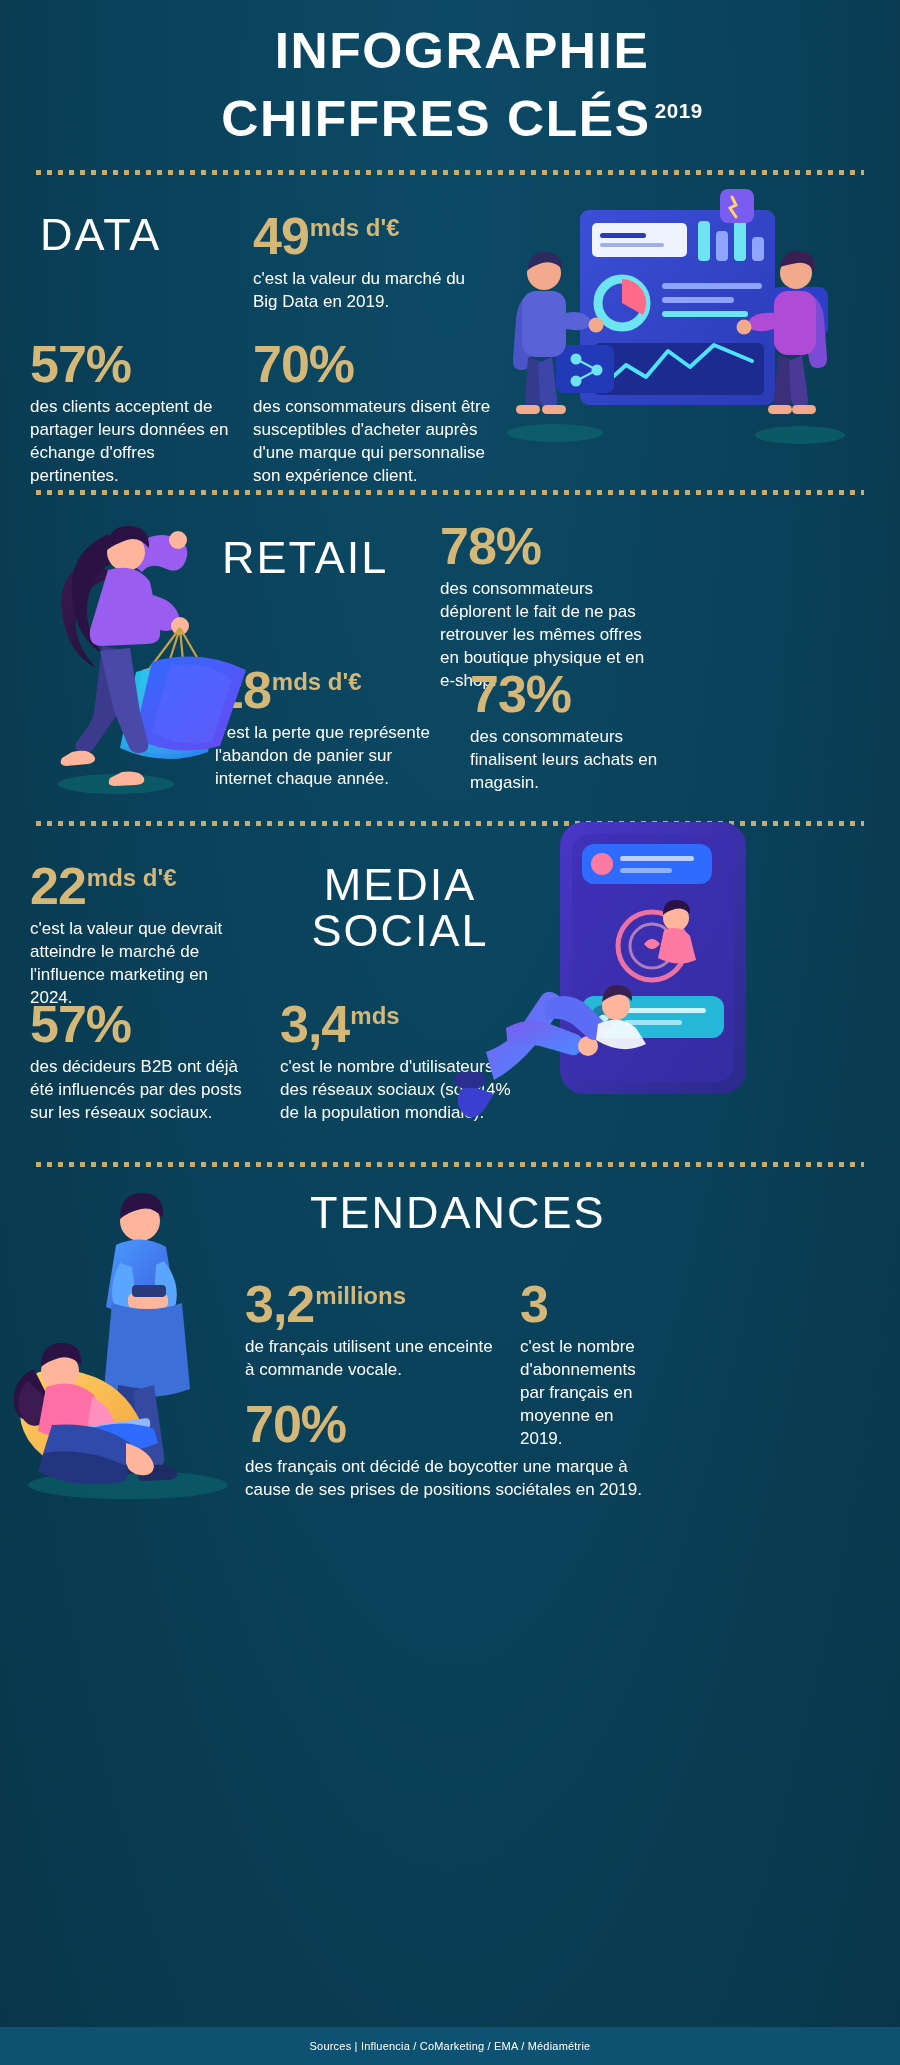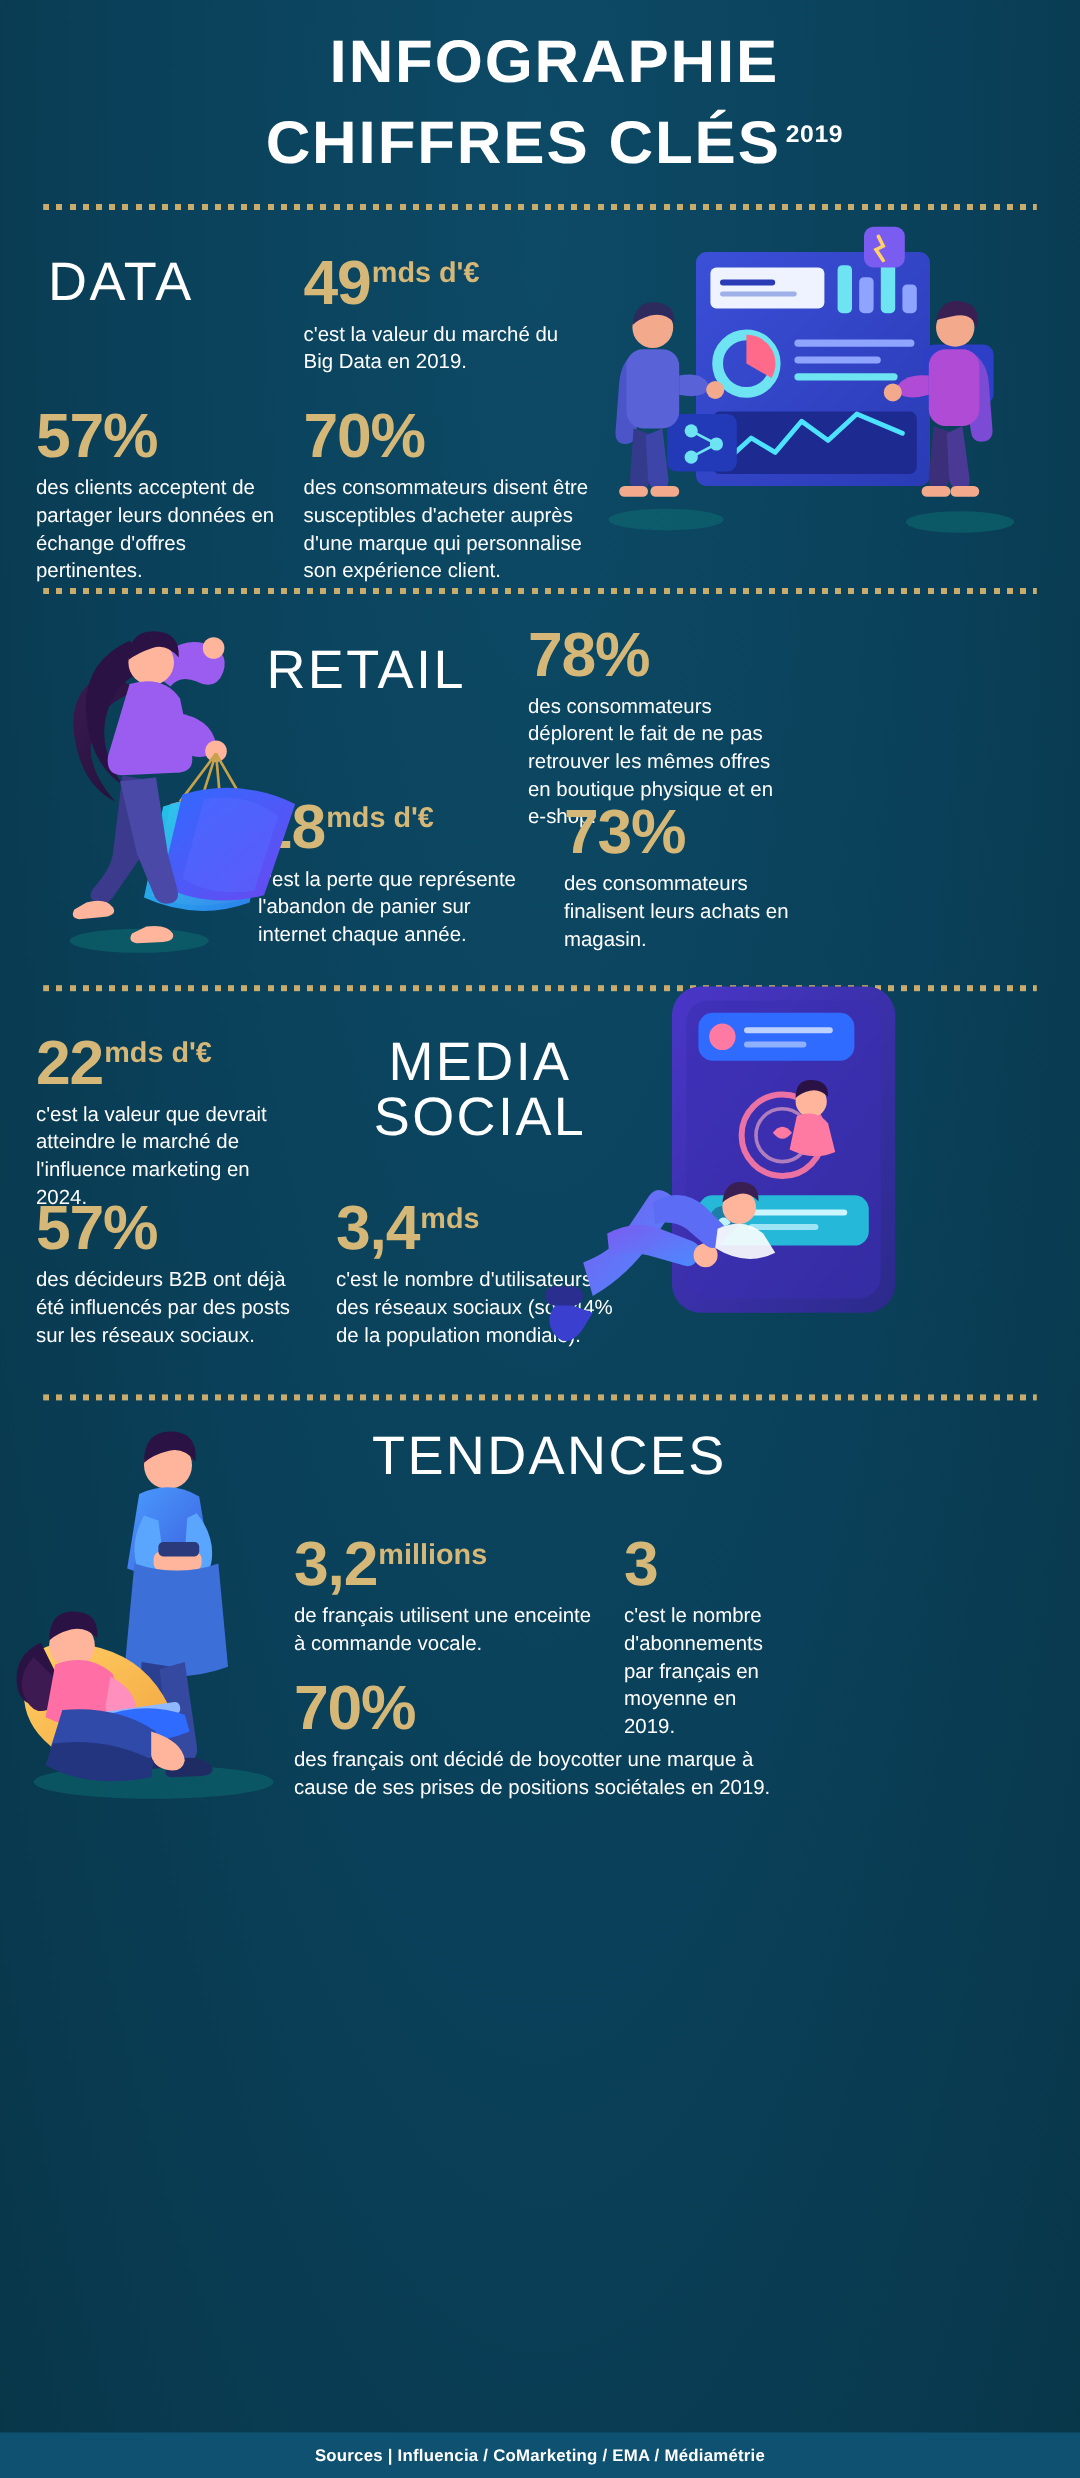"Sources | Influencia / CoMarketing" .footer span { font-size: 14px -> 11px; font-weight: 700 -> 400 }
